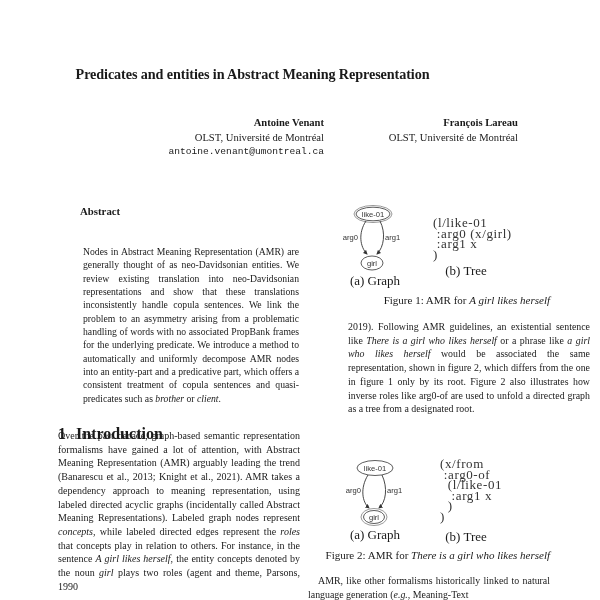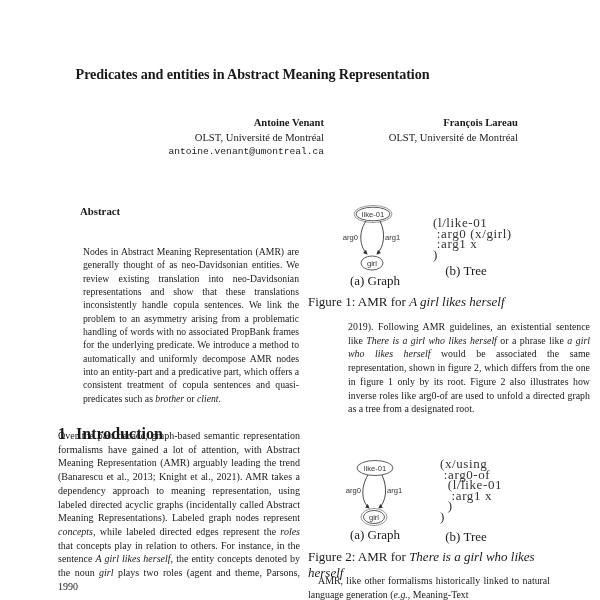"Figure 1: AMR for A" .caption { font-size: 13px -> 11px; text-align: left -> right }
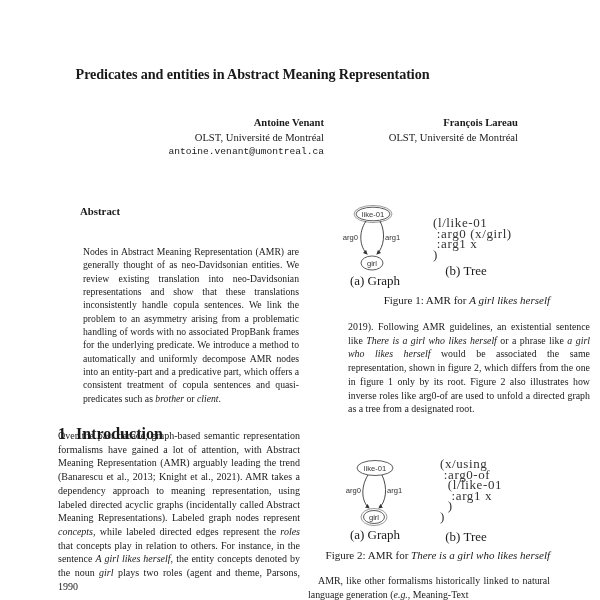"(x/using" div { text: x/using -> x/from }
